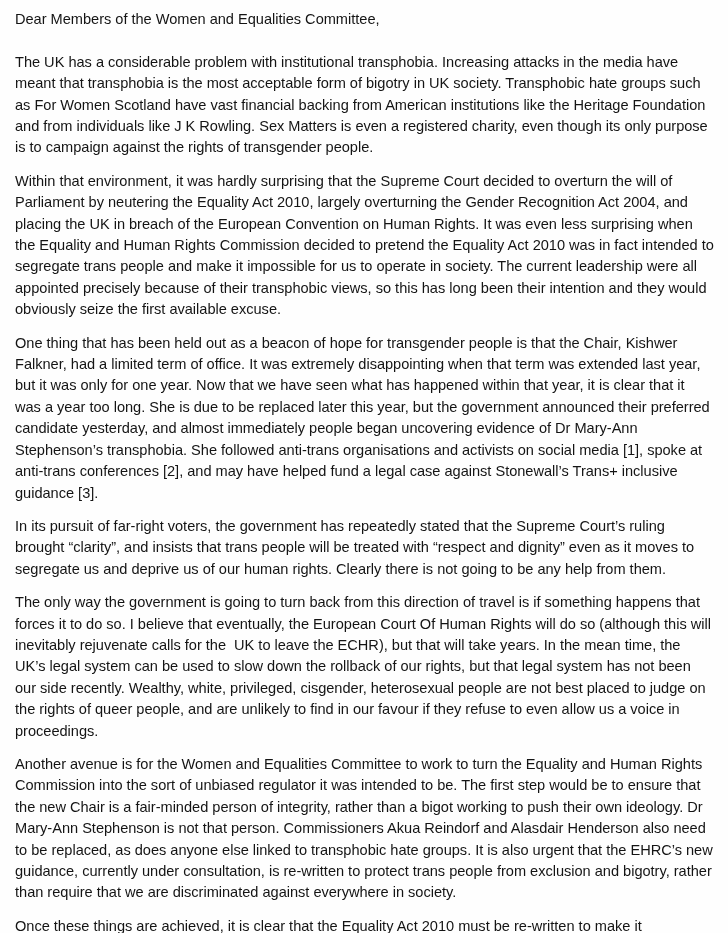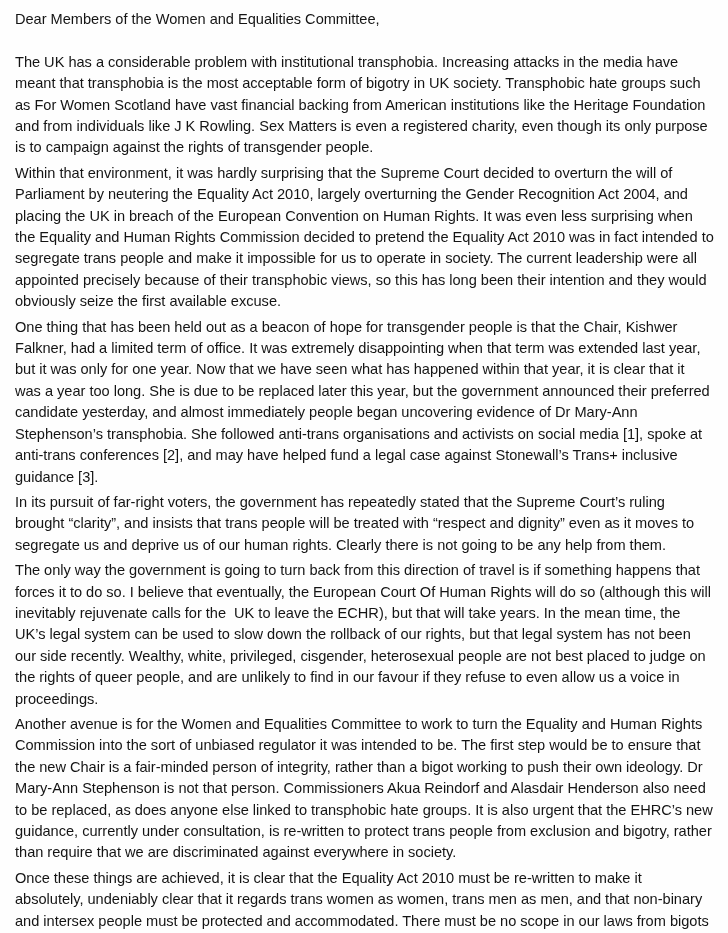"Within that environment, it was" .block-run .para + .para { margin-top: 4px -> 12px }
